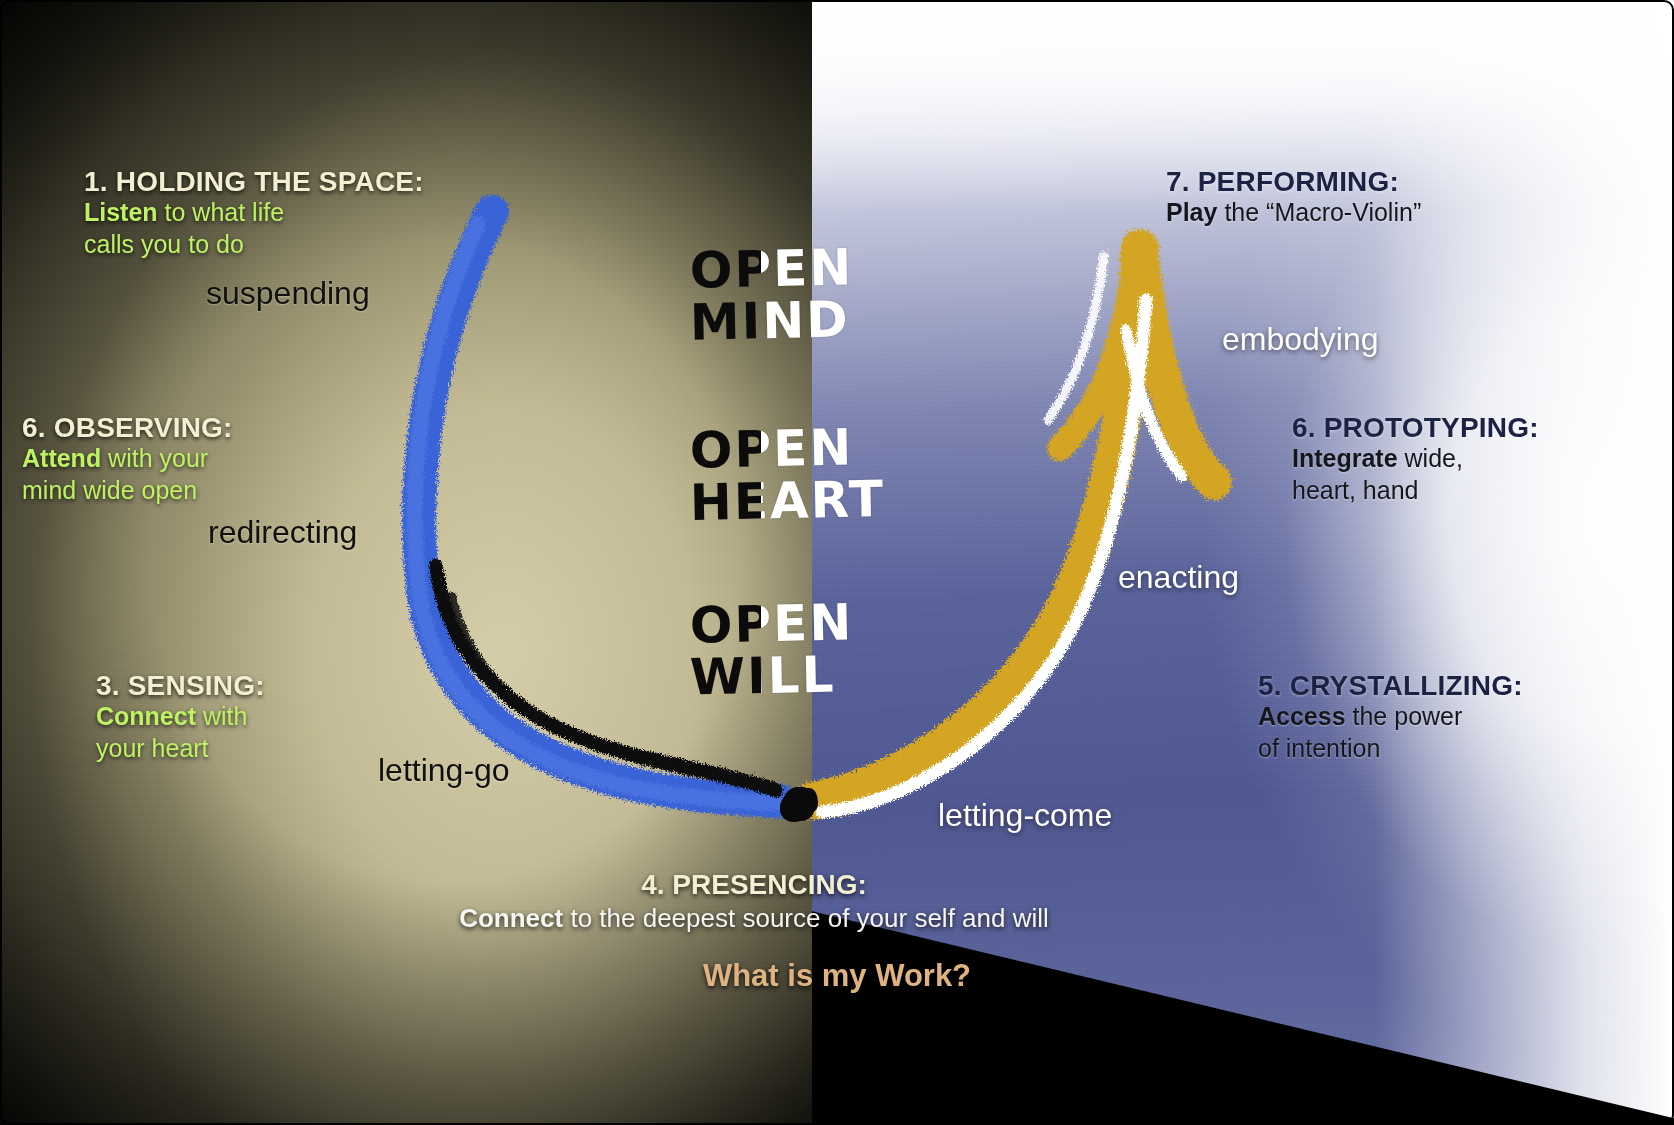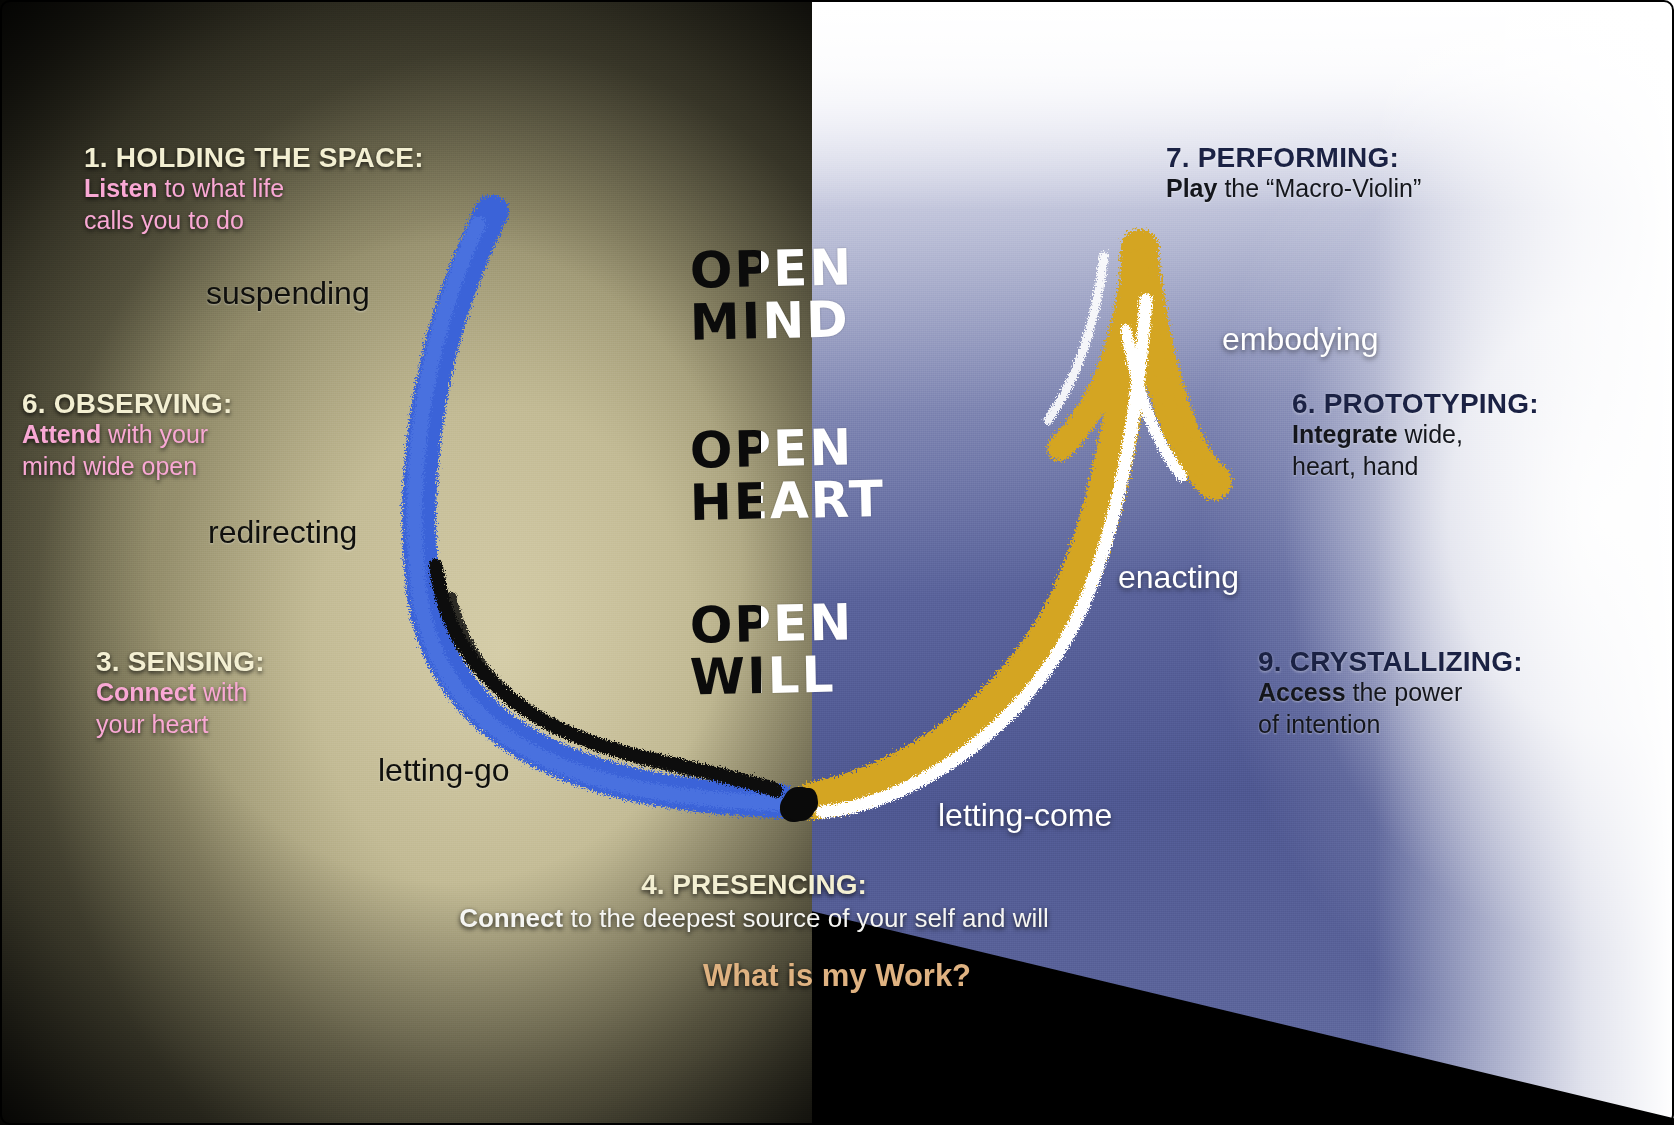"1. HOLDING THE SPACE:" .tblock { margin-top: none -> 24px }
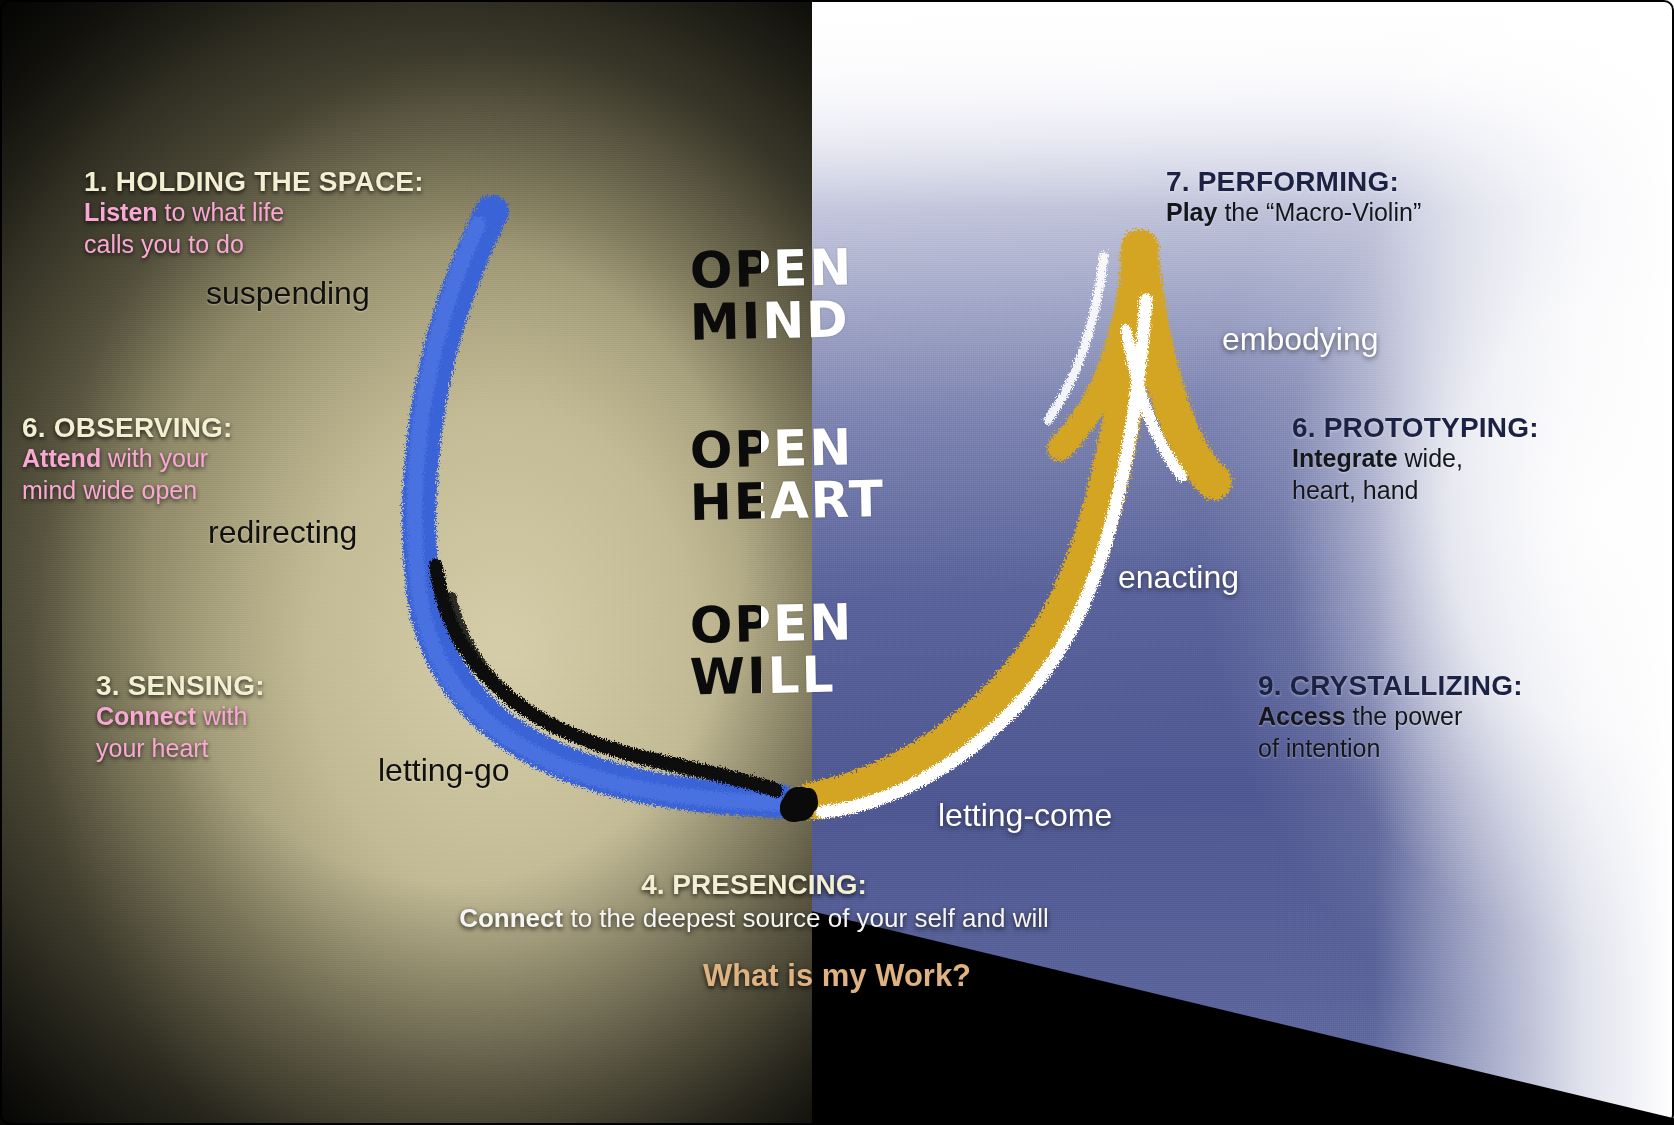"Listen to what life" .light .ln { color: #f9a8d4 -> #bef264 }
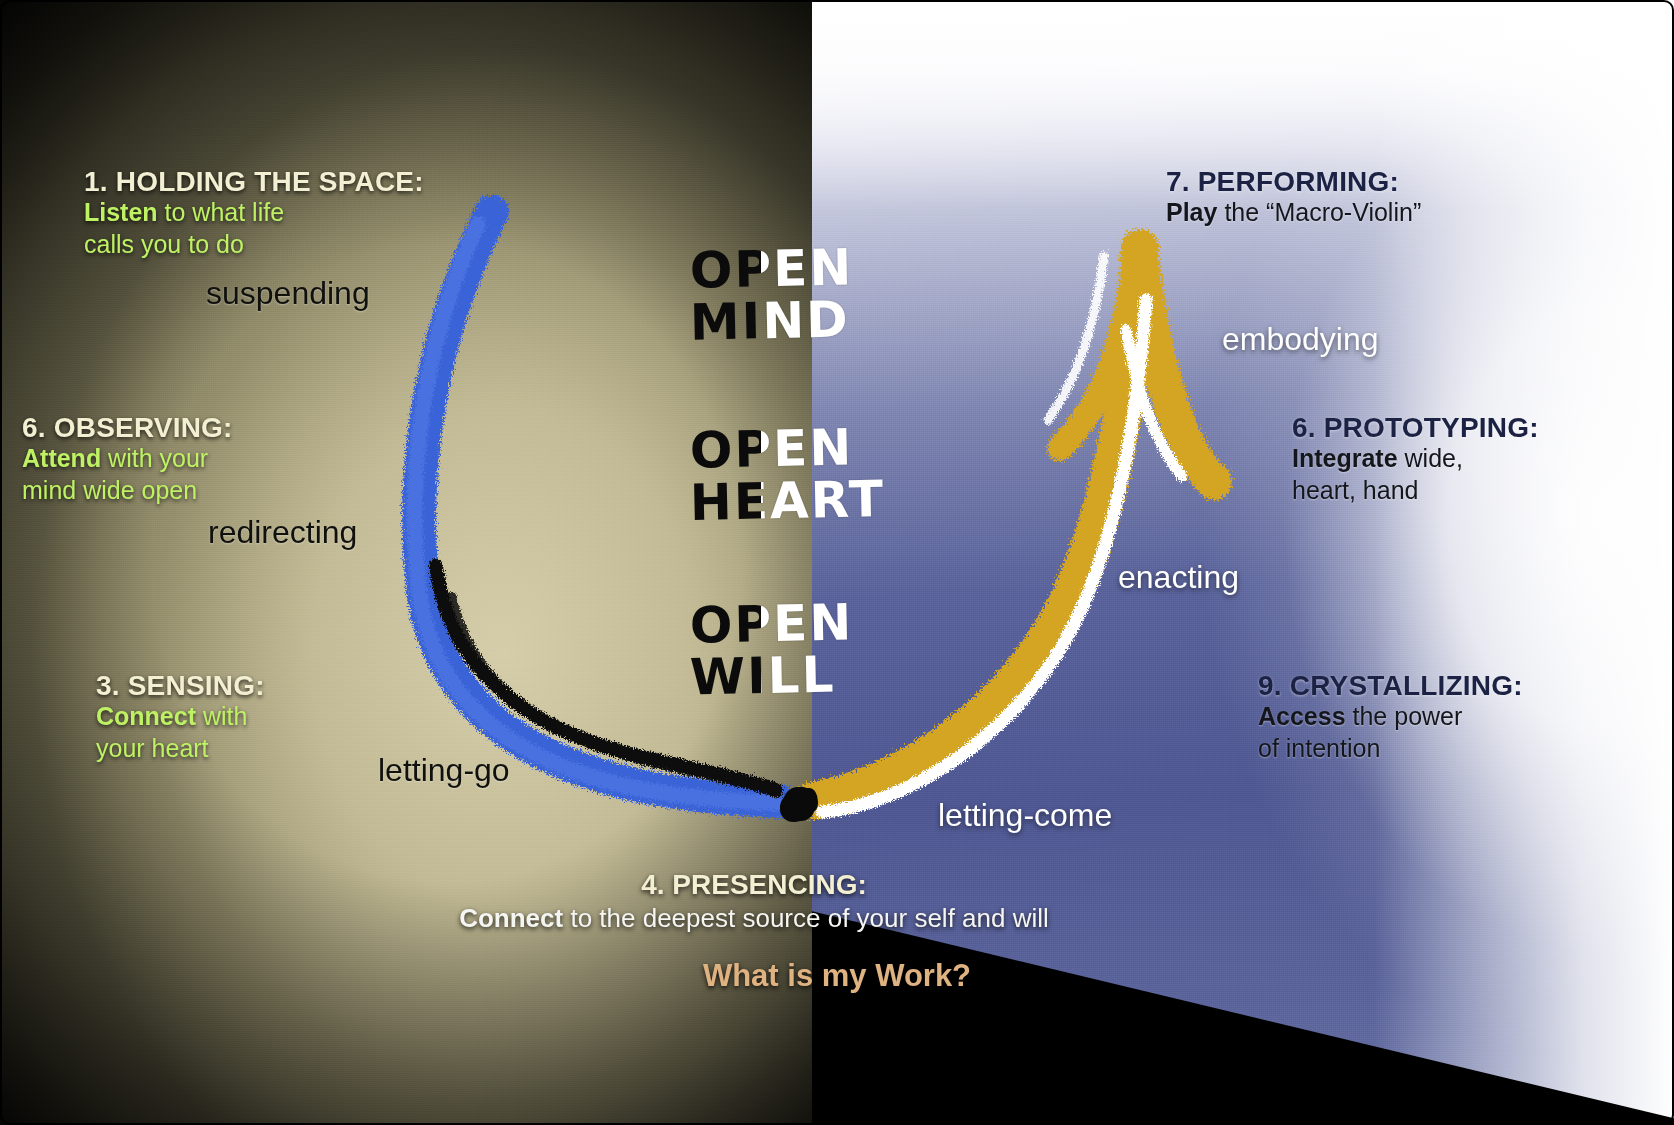"9. CRYSTALLIZING:" div.hd { text: 9 -> 5 }
